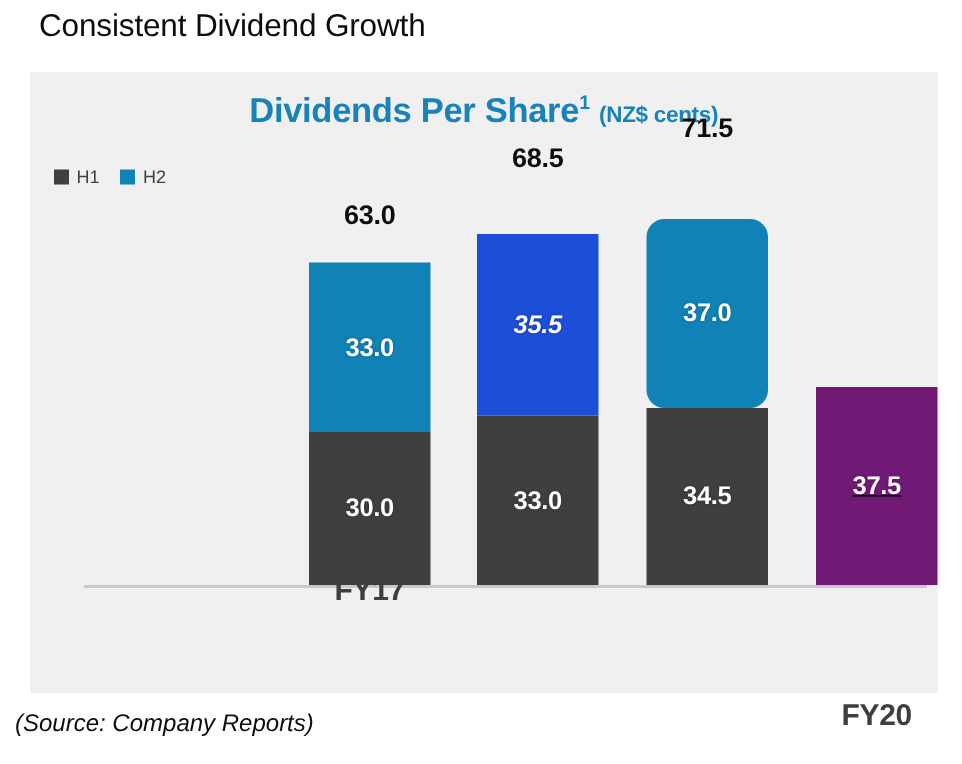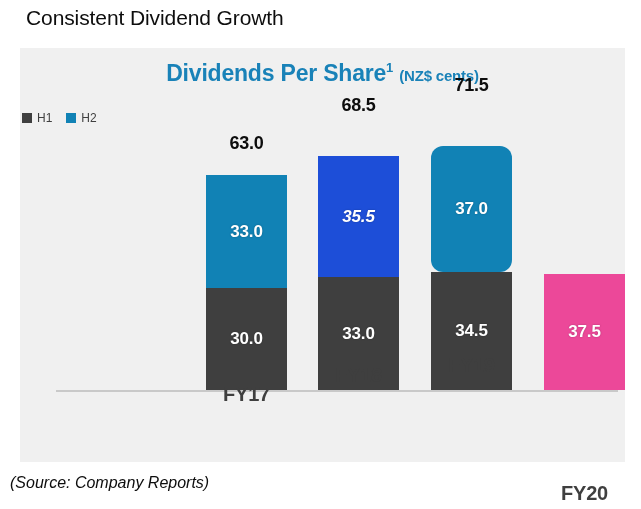"H1" #legend { left: 2px -> 16px }
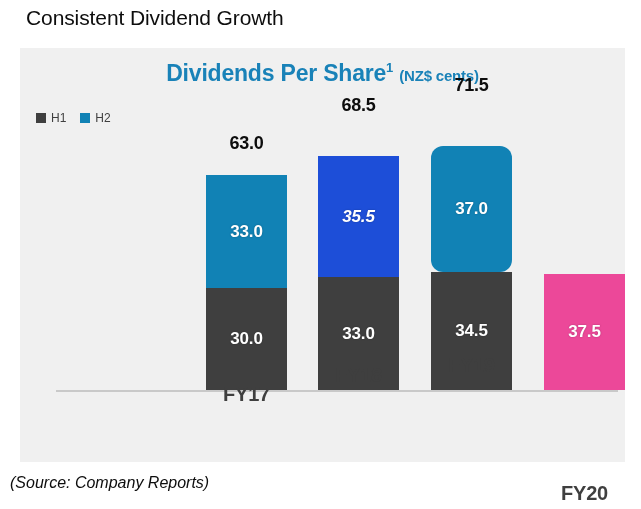"37.5" div.seg { background: #ec4899 -> #701a75; height: 116px -> 132px; text-decoration: none -> underline }
